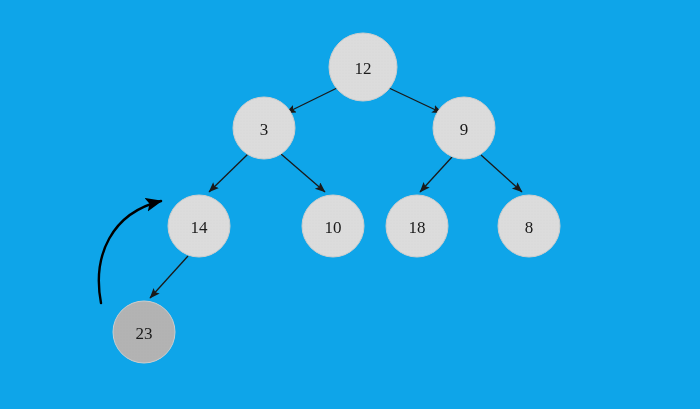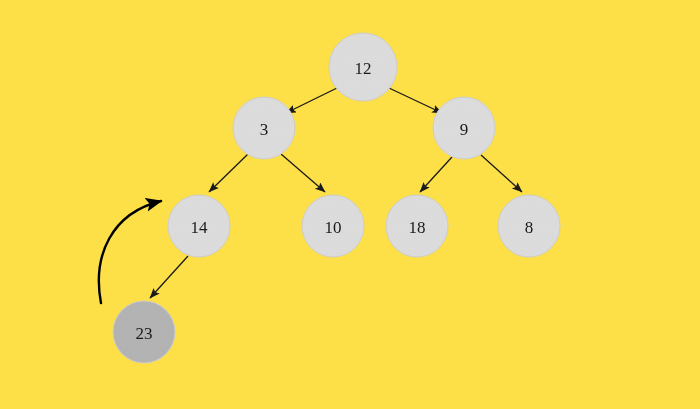"12" #diagram-root { background: #fde047 -> #0ea5e9 }
